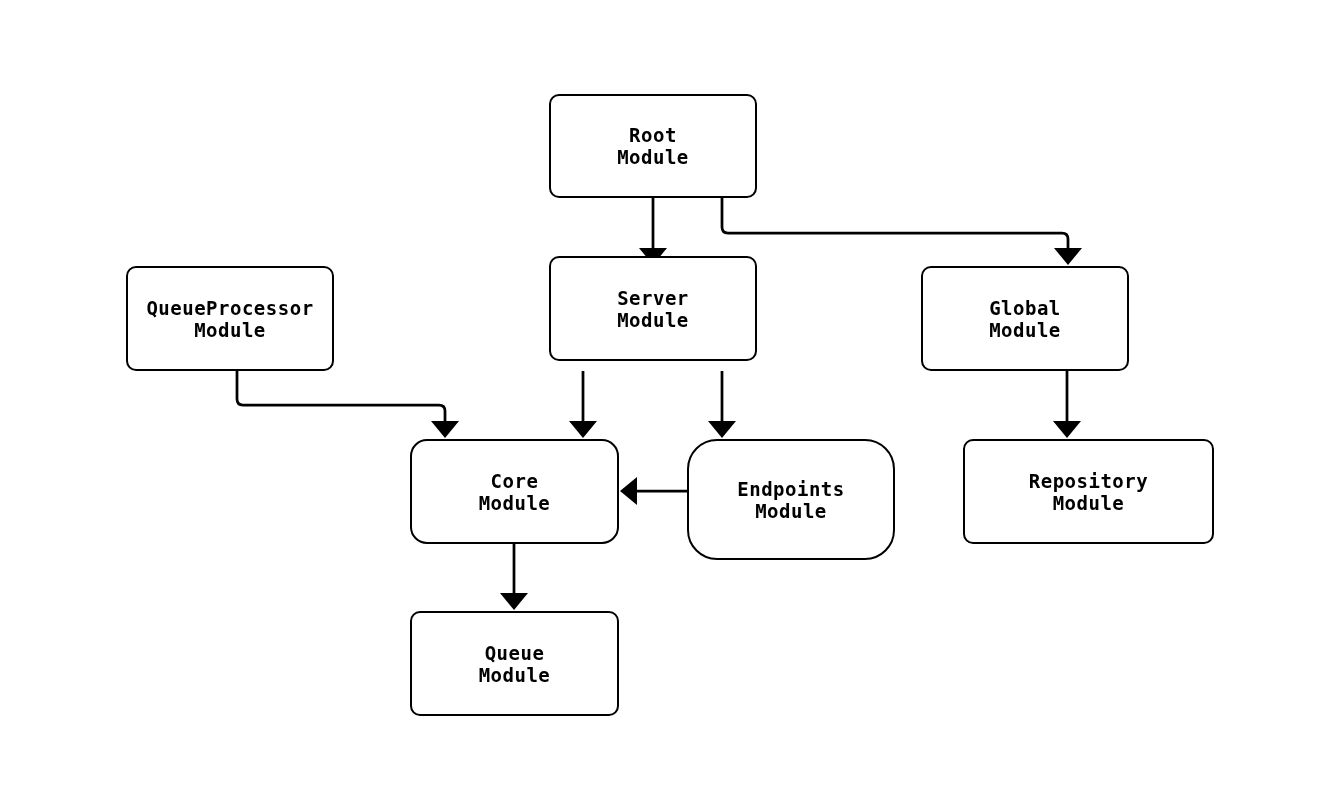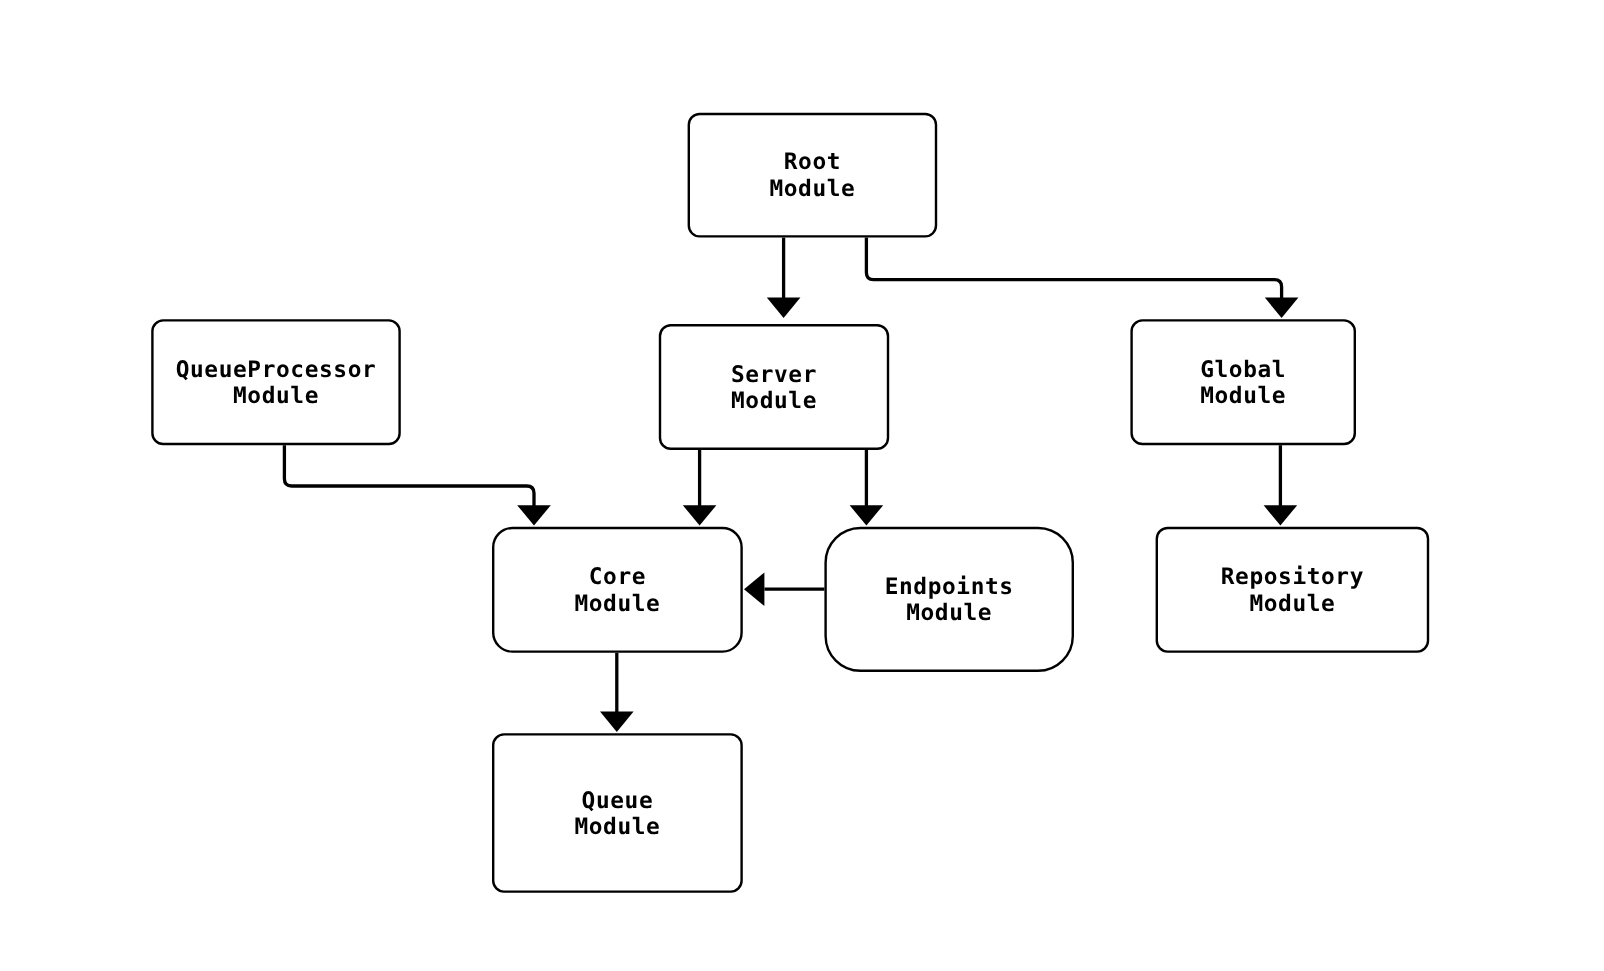"Root" div.node { left: 573px -> 549px }
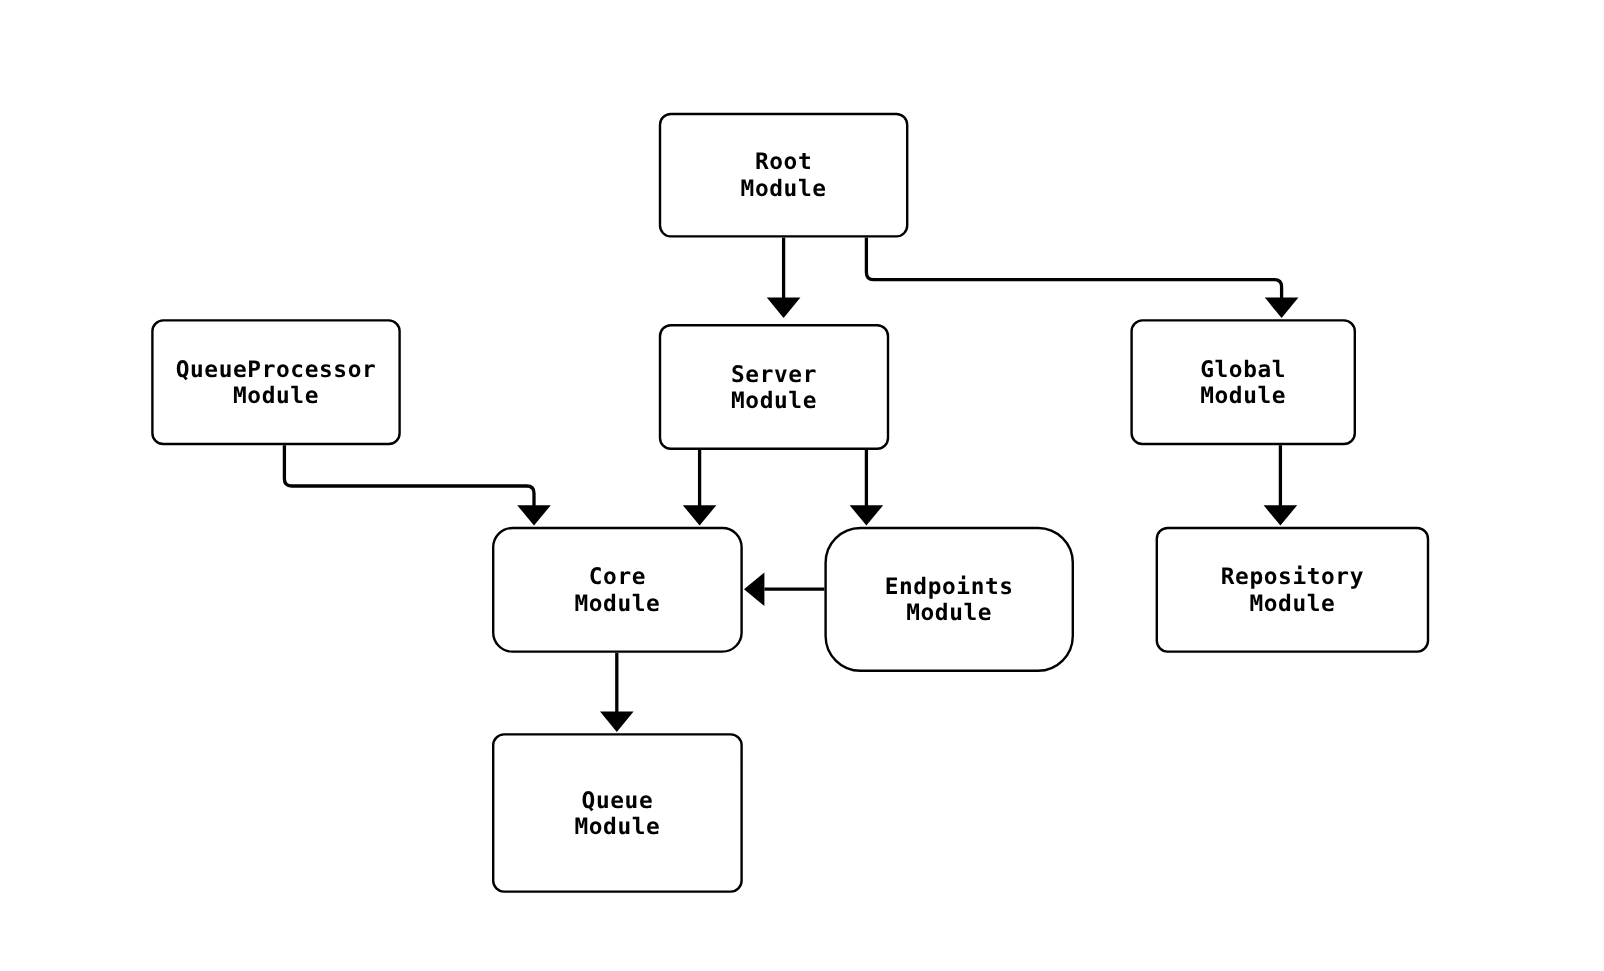"Server" div.node { top: 270px -> 256px; width: 192px -> 208px }
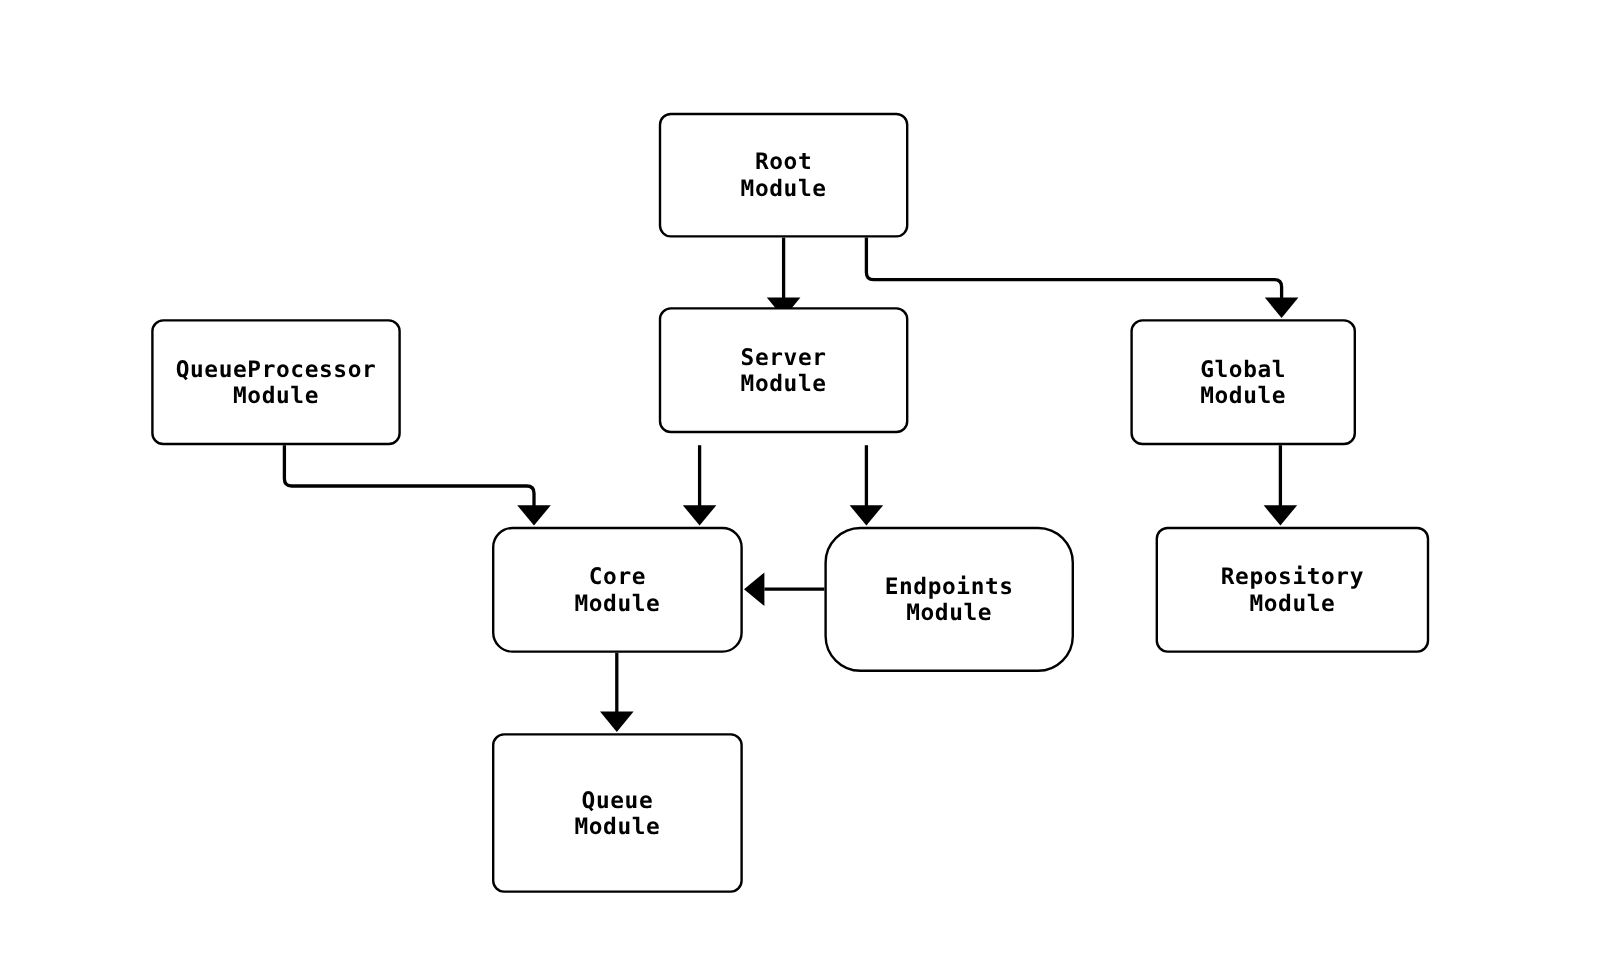"Global" div.node { left: 942px -> 921px; width: 188px -> 208px }
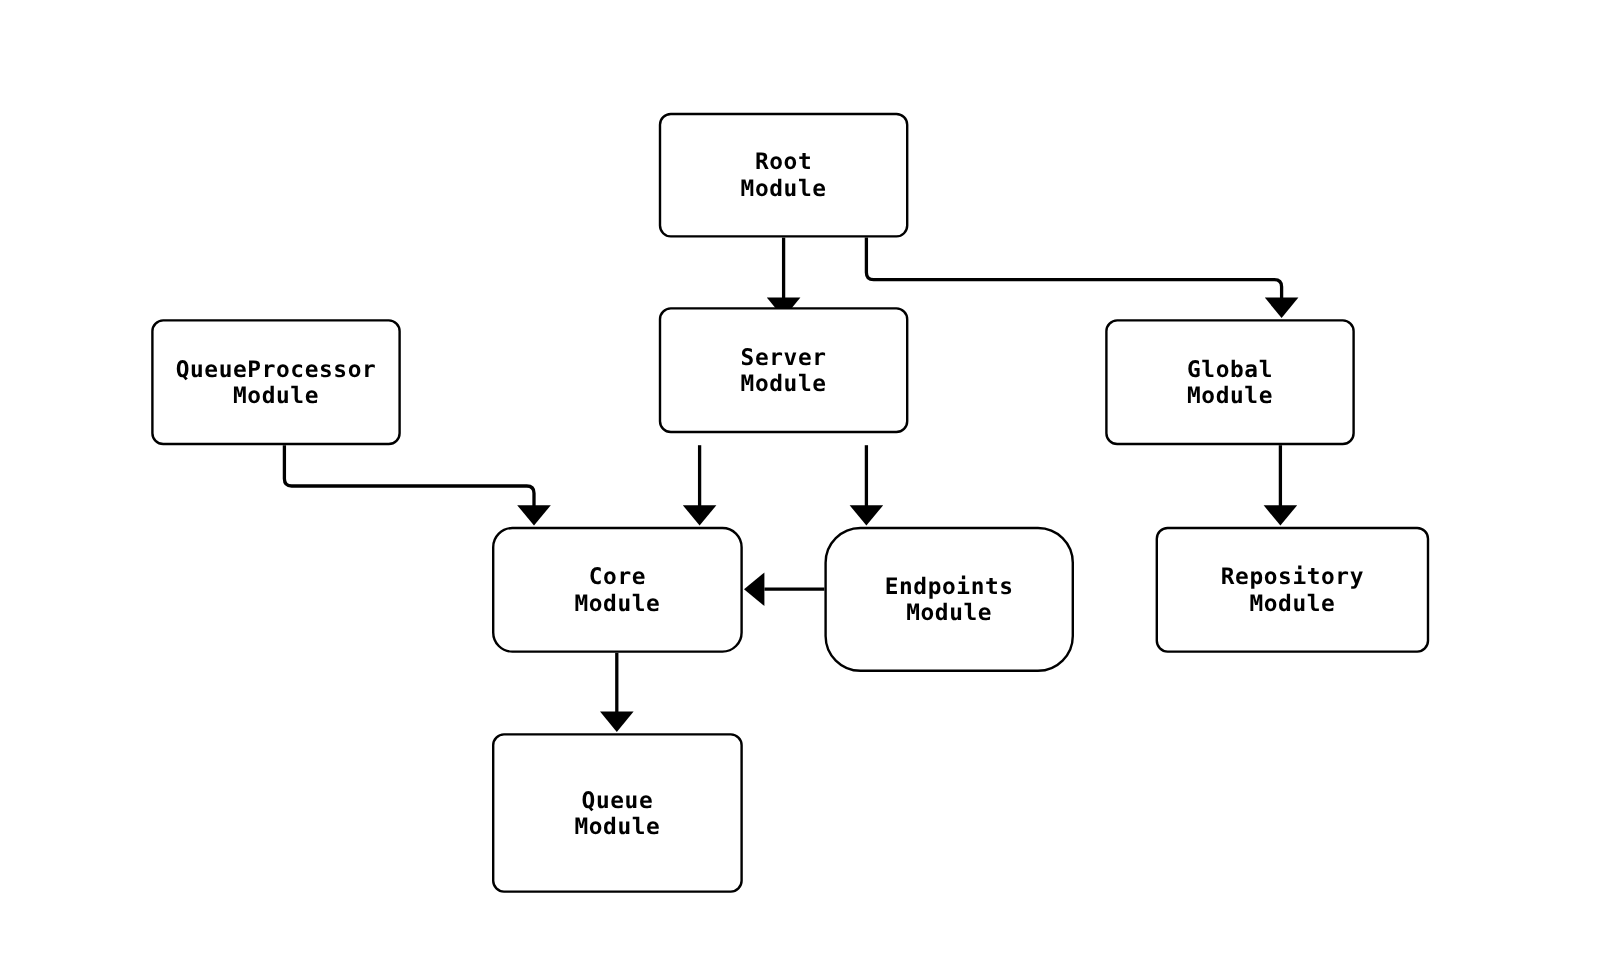"Repository" div.node { width: 228px -> 251px }
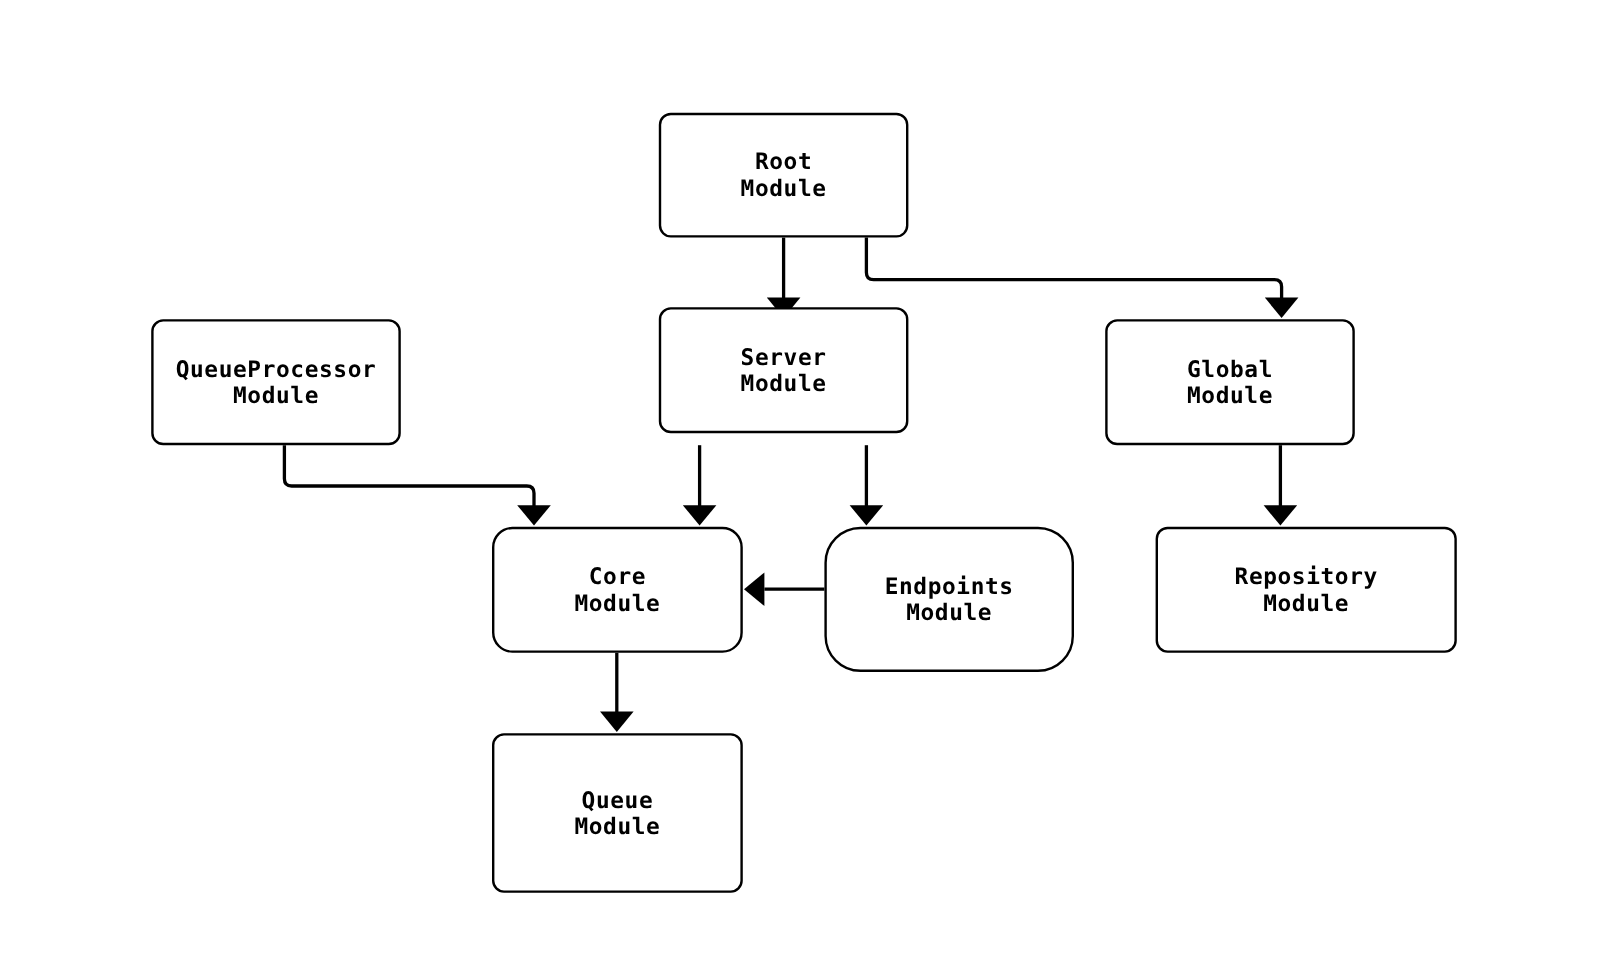"Queue" div.node { height: 133px -> 105px }
